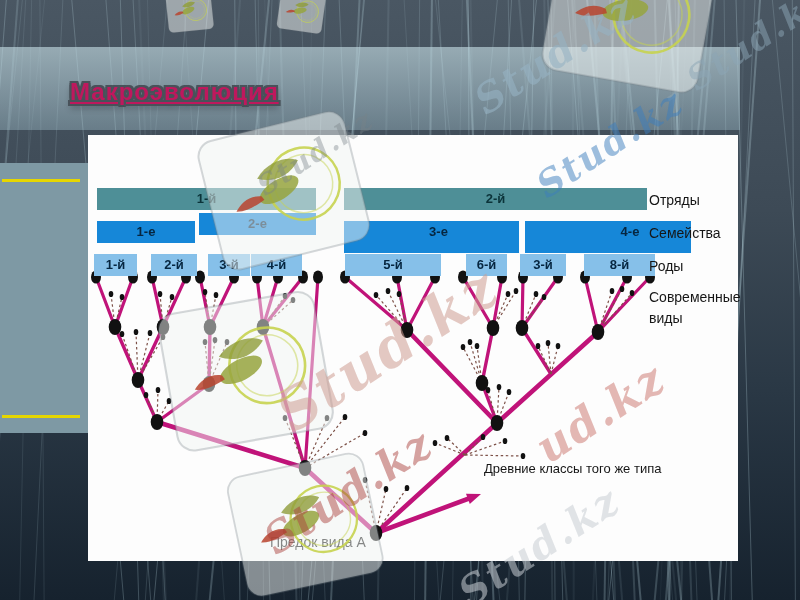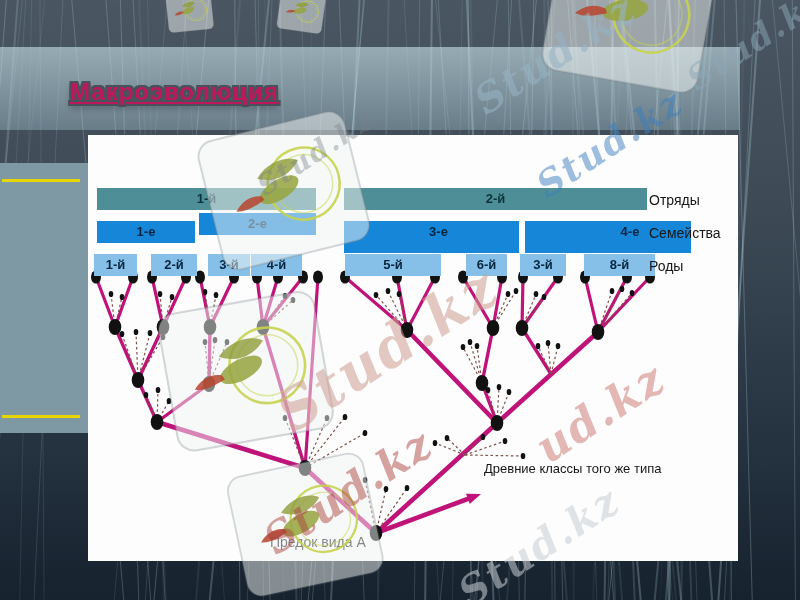"Современные" div.side-label { html: none -> <div>Современные виды</div> }
